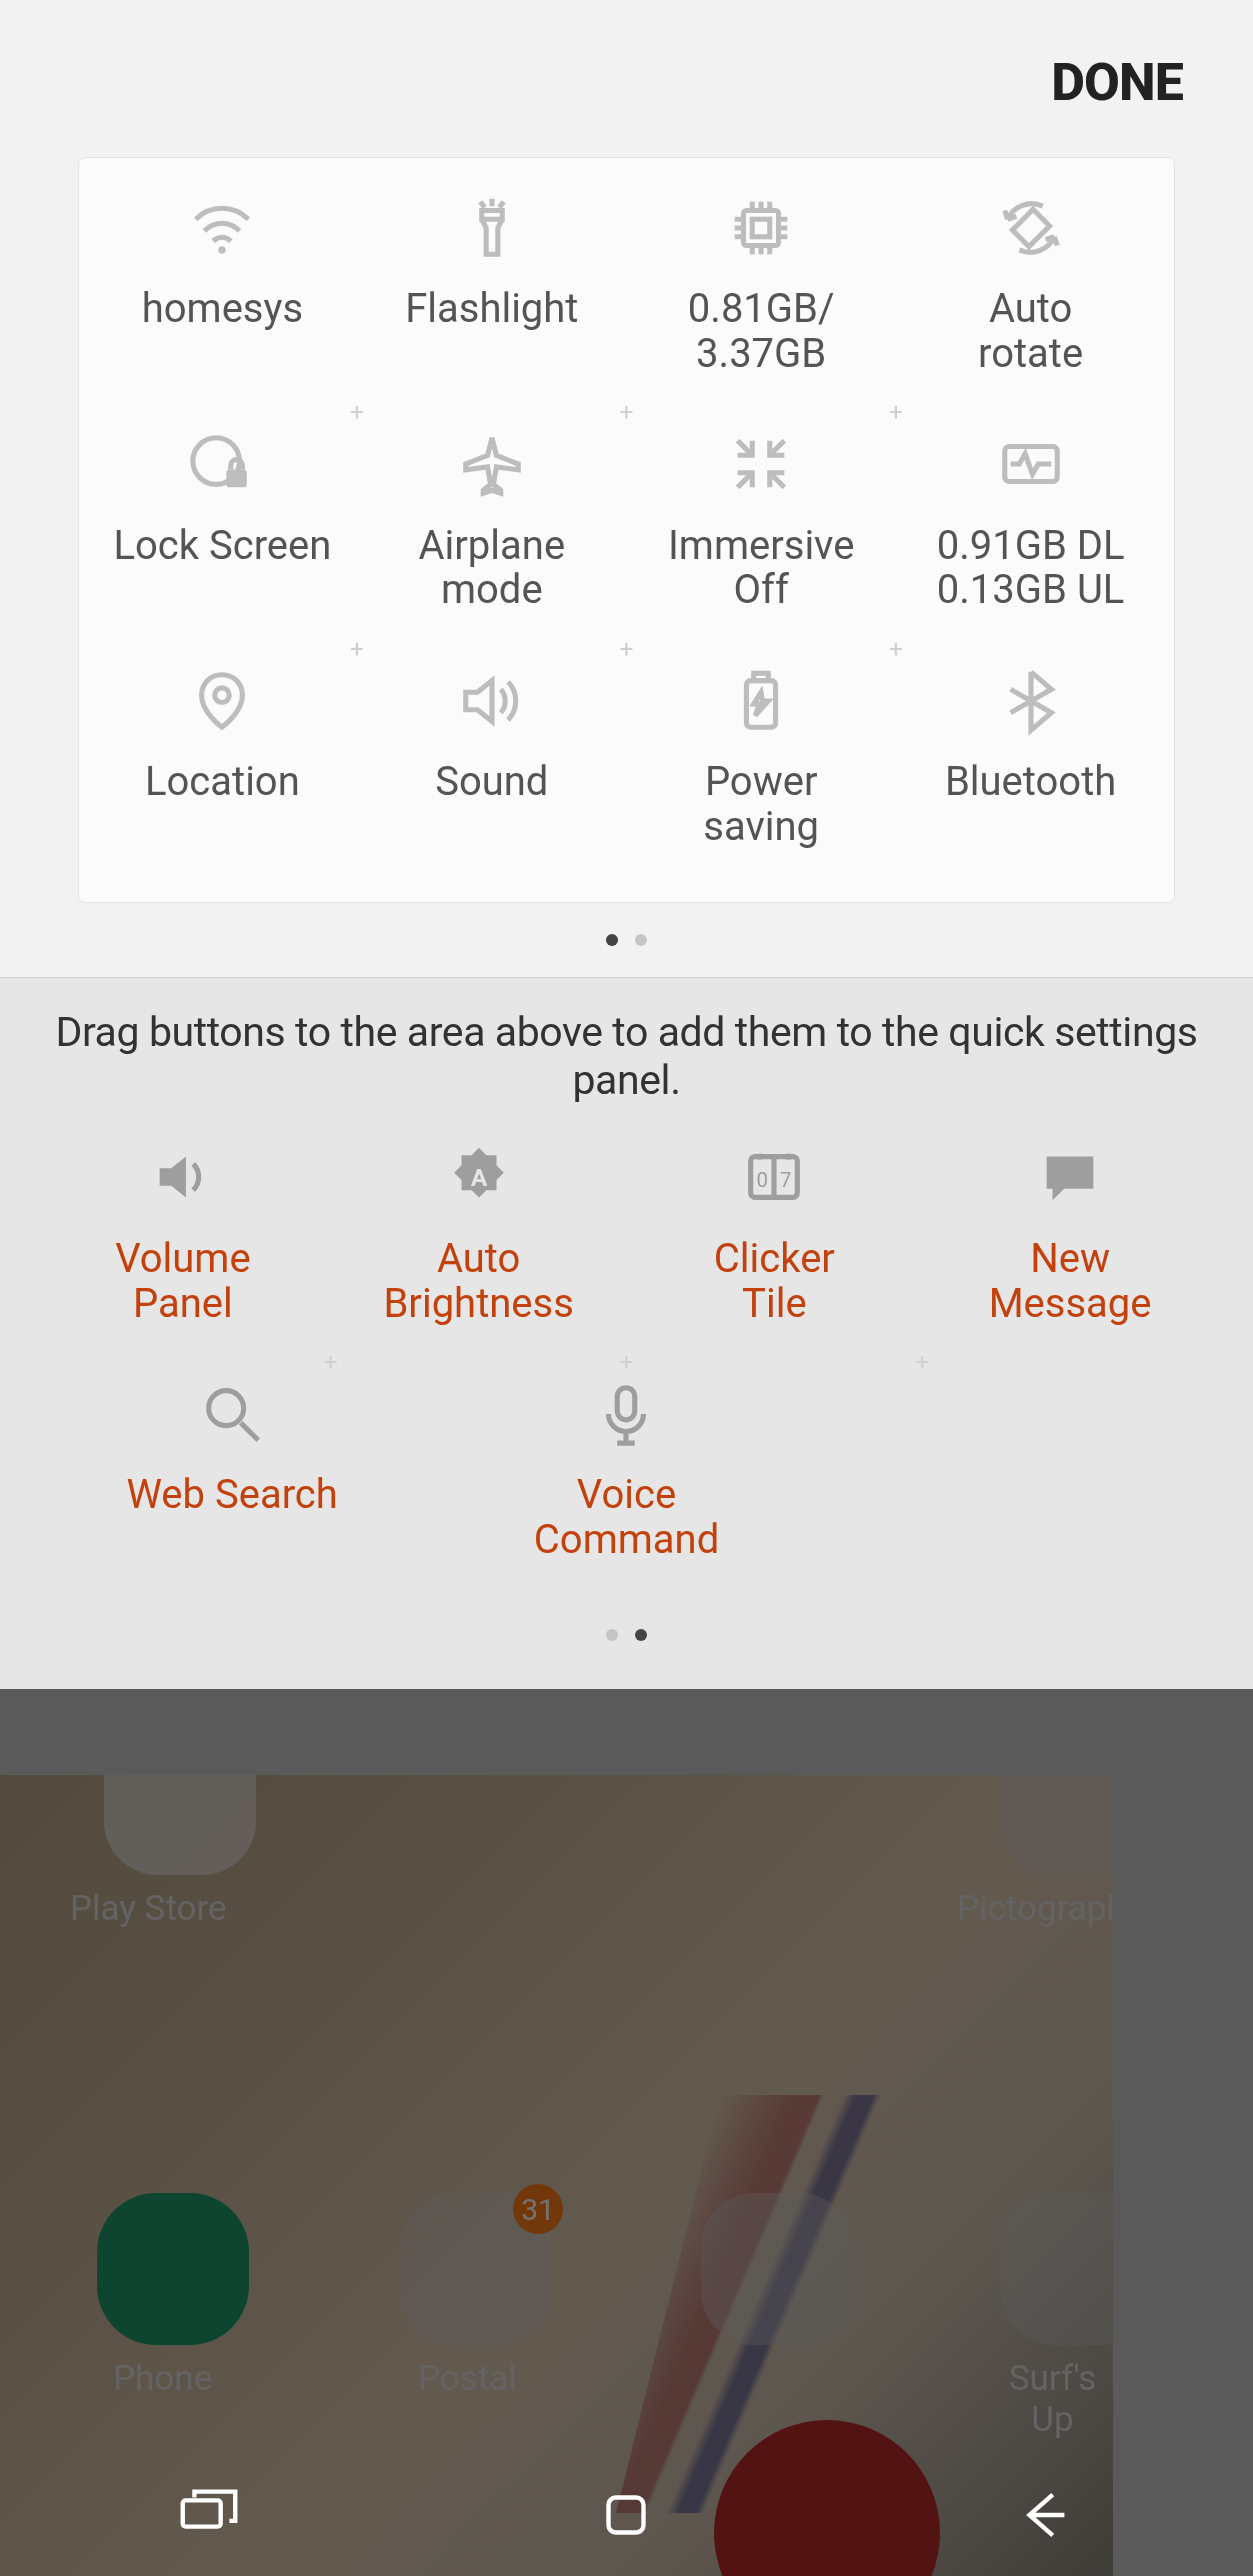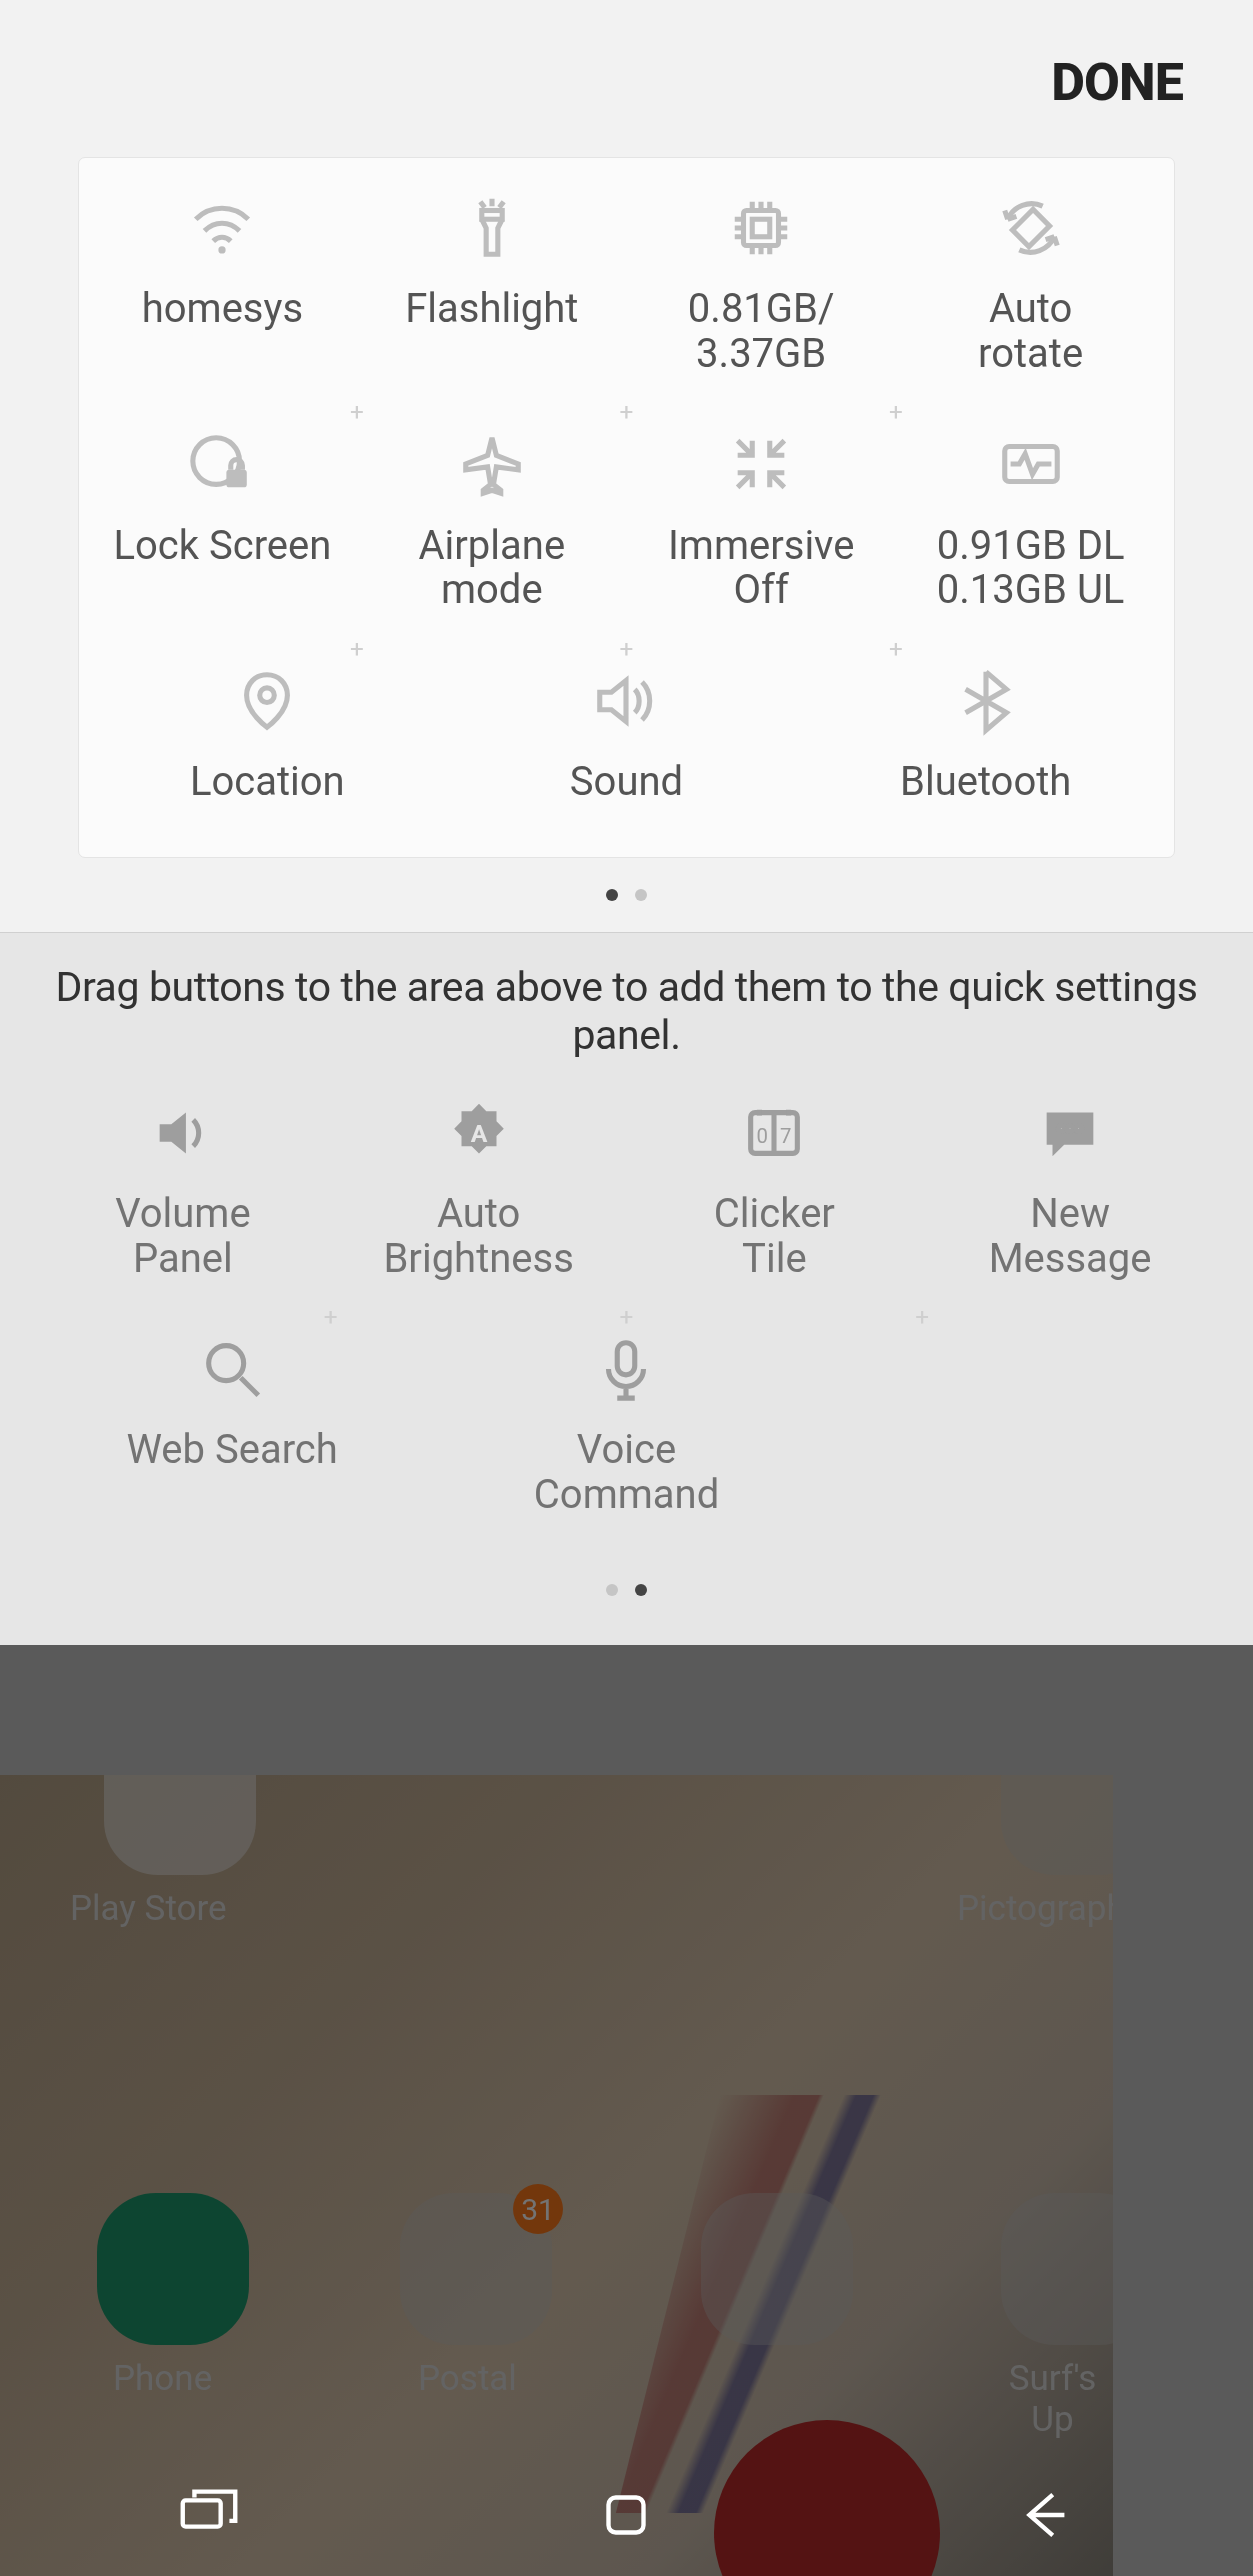"Power" div.tile { html: none -> <div> <div> <svg> <rect></rect> <rect></rect> <path></path> </svg> </div> <div>Power<br>saving</div> </div> }
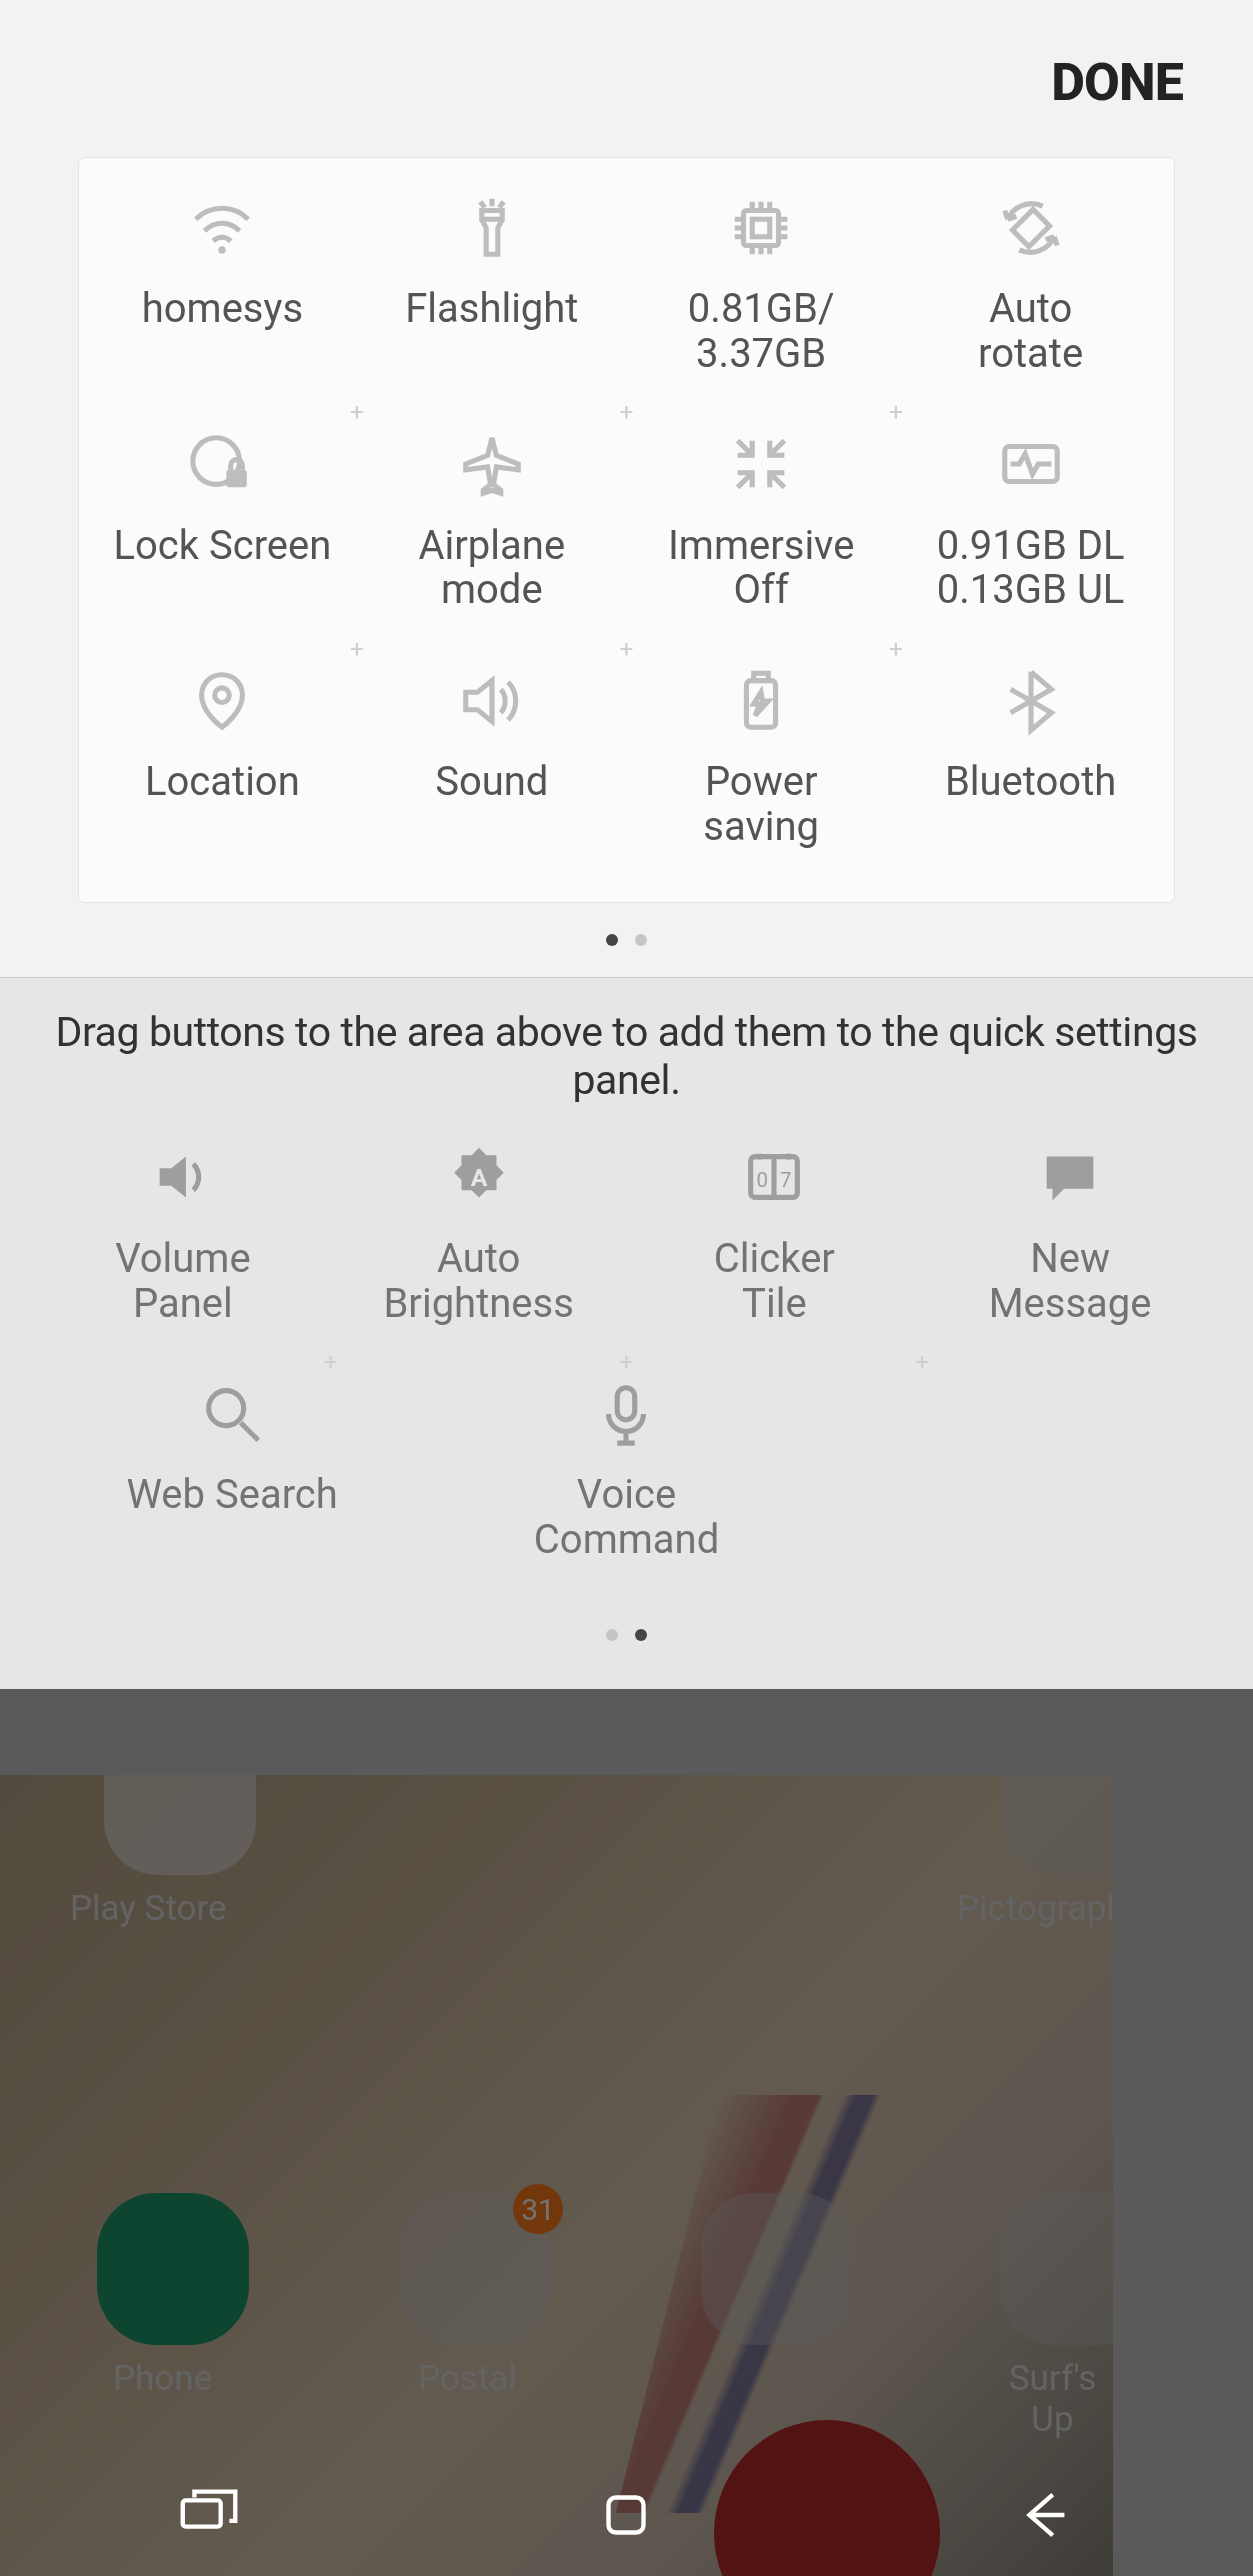"Volume" .available-zone .tile .label { color: #737373 -> #c2410c }
